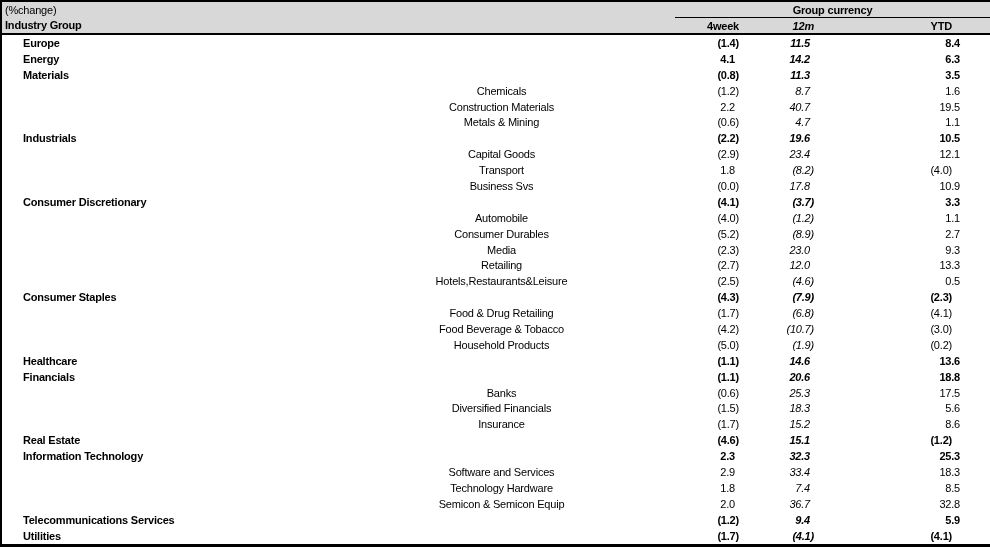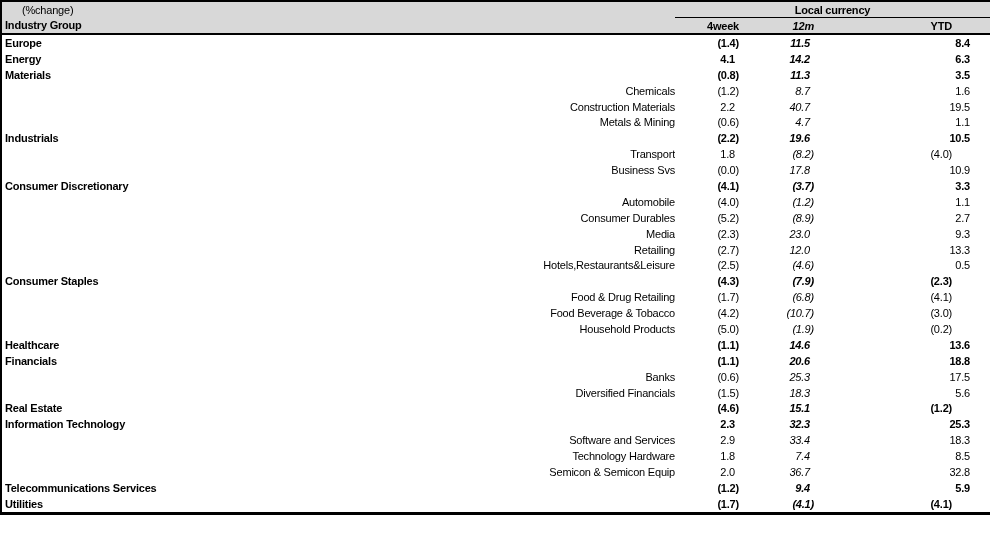"(%change)" th.pct { padding-left: 20px -> 3px }
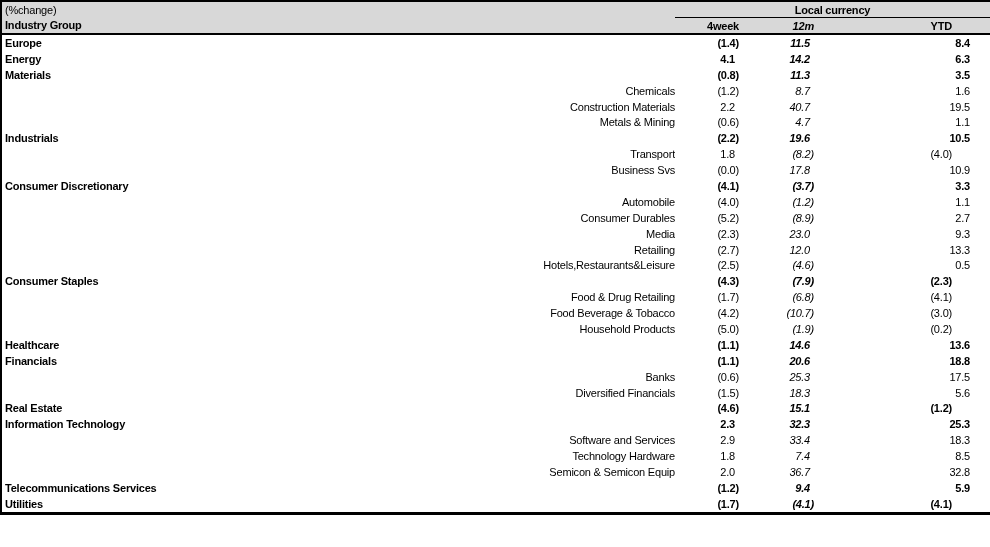"Local currency" th.lc { text: Local -> Group }
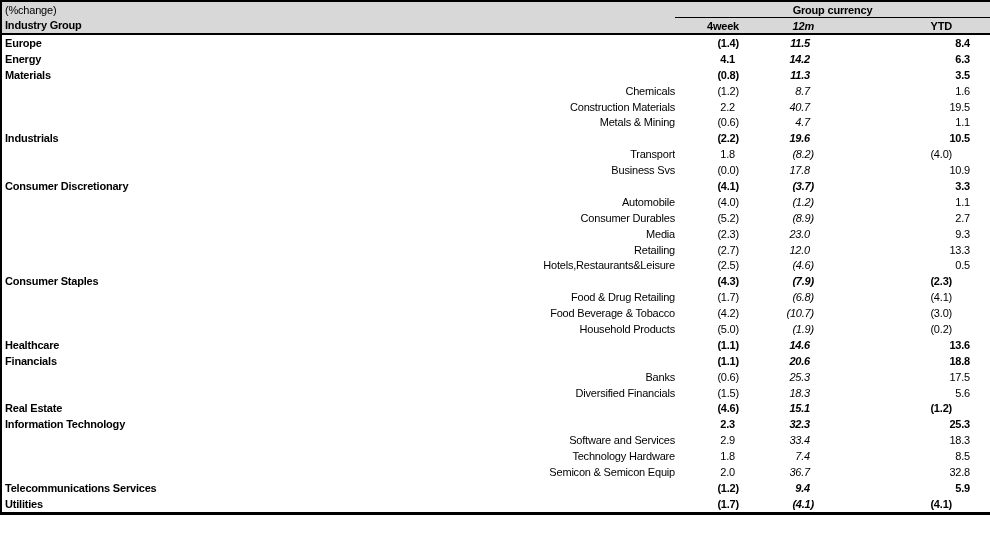"Europe" td.group { padding-left: 3px -> 21px }
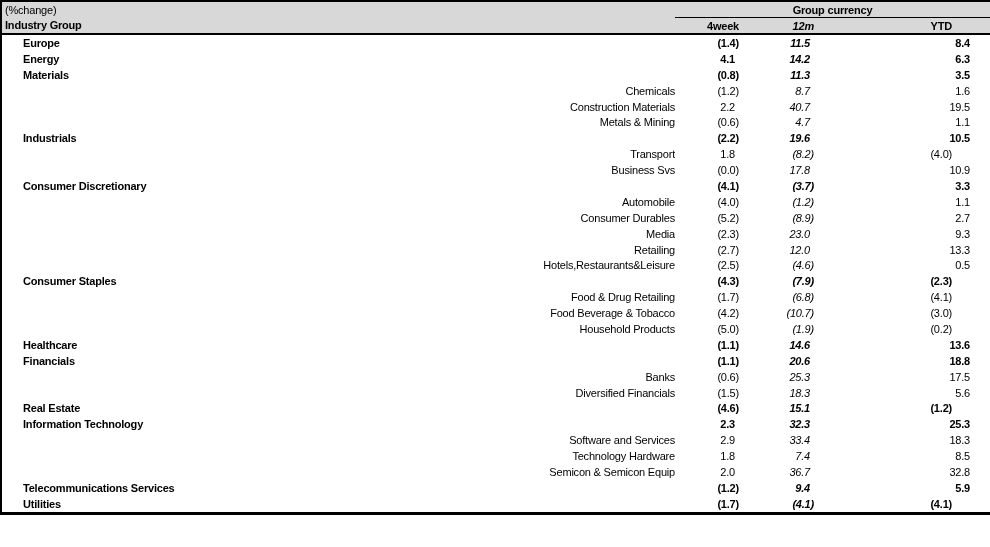"8.4" td.cytd.pos { padding-right: 20px -> 30px }
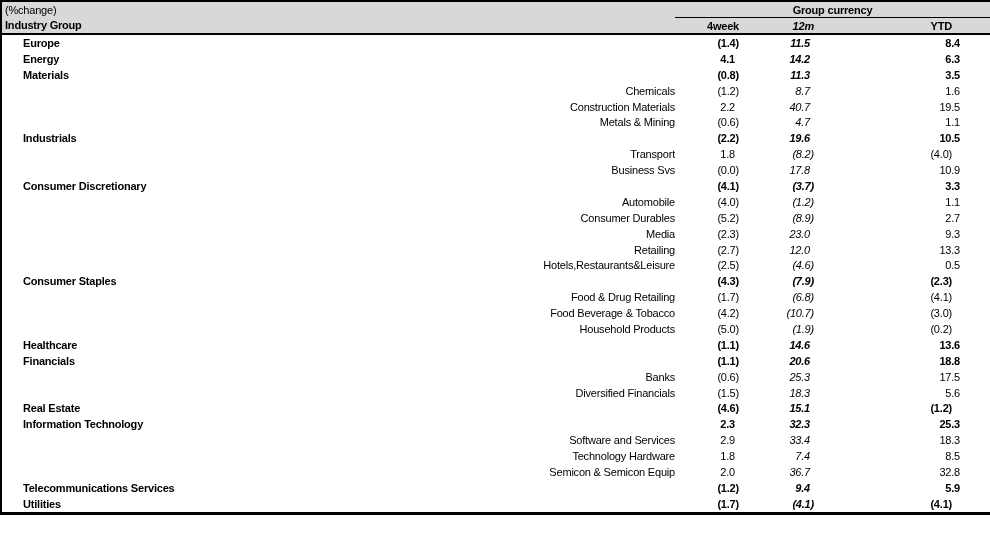"Chemicals" td.sub { text-align: right -> center }
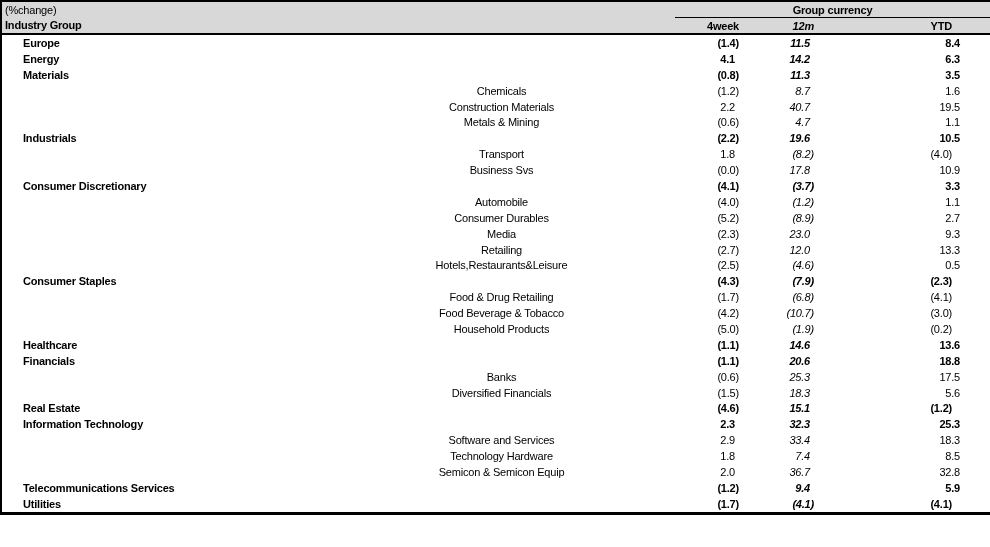"Capital Goods" tr.plain { html: none -> <tr> <td></td> <td>Capital Goods</td> <td>(2.9)</td> <td>23.4</td> <td>12.1</td> </tr> }
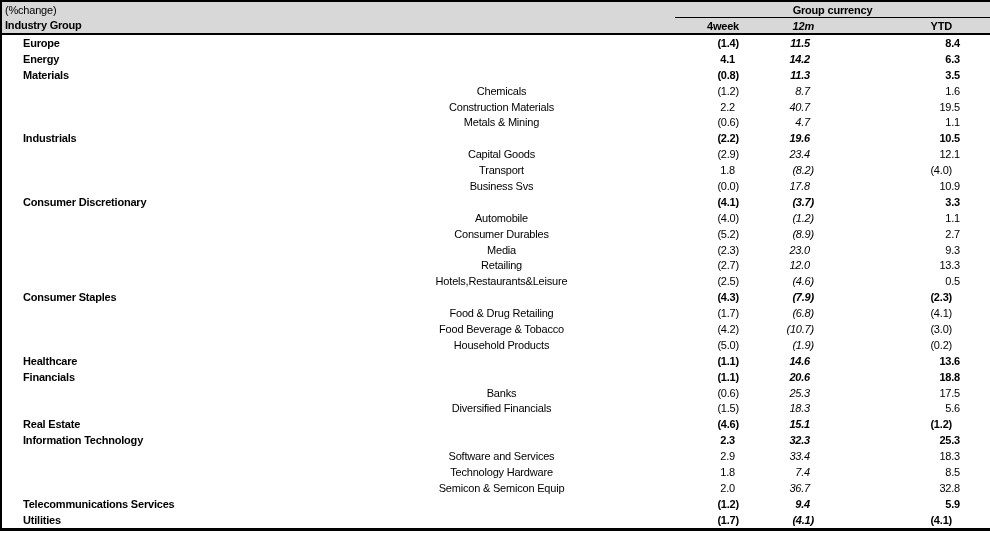"Insurance" tr.plain { html: none -> <tr> <td></td> <td>Insurance</td> <td>(1.7)</td> <td>15.2</td> <td>8.6</td> </tr> }
